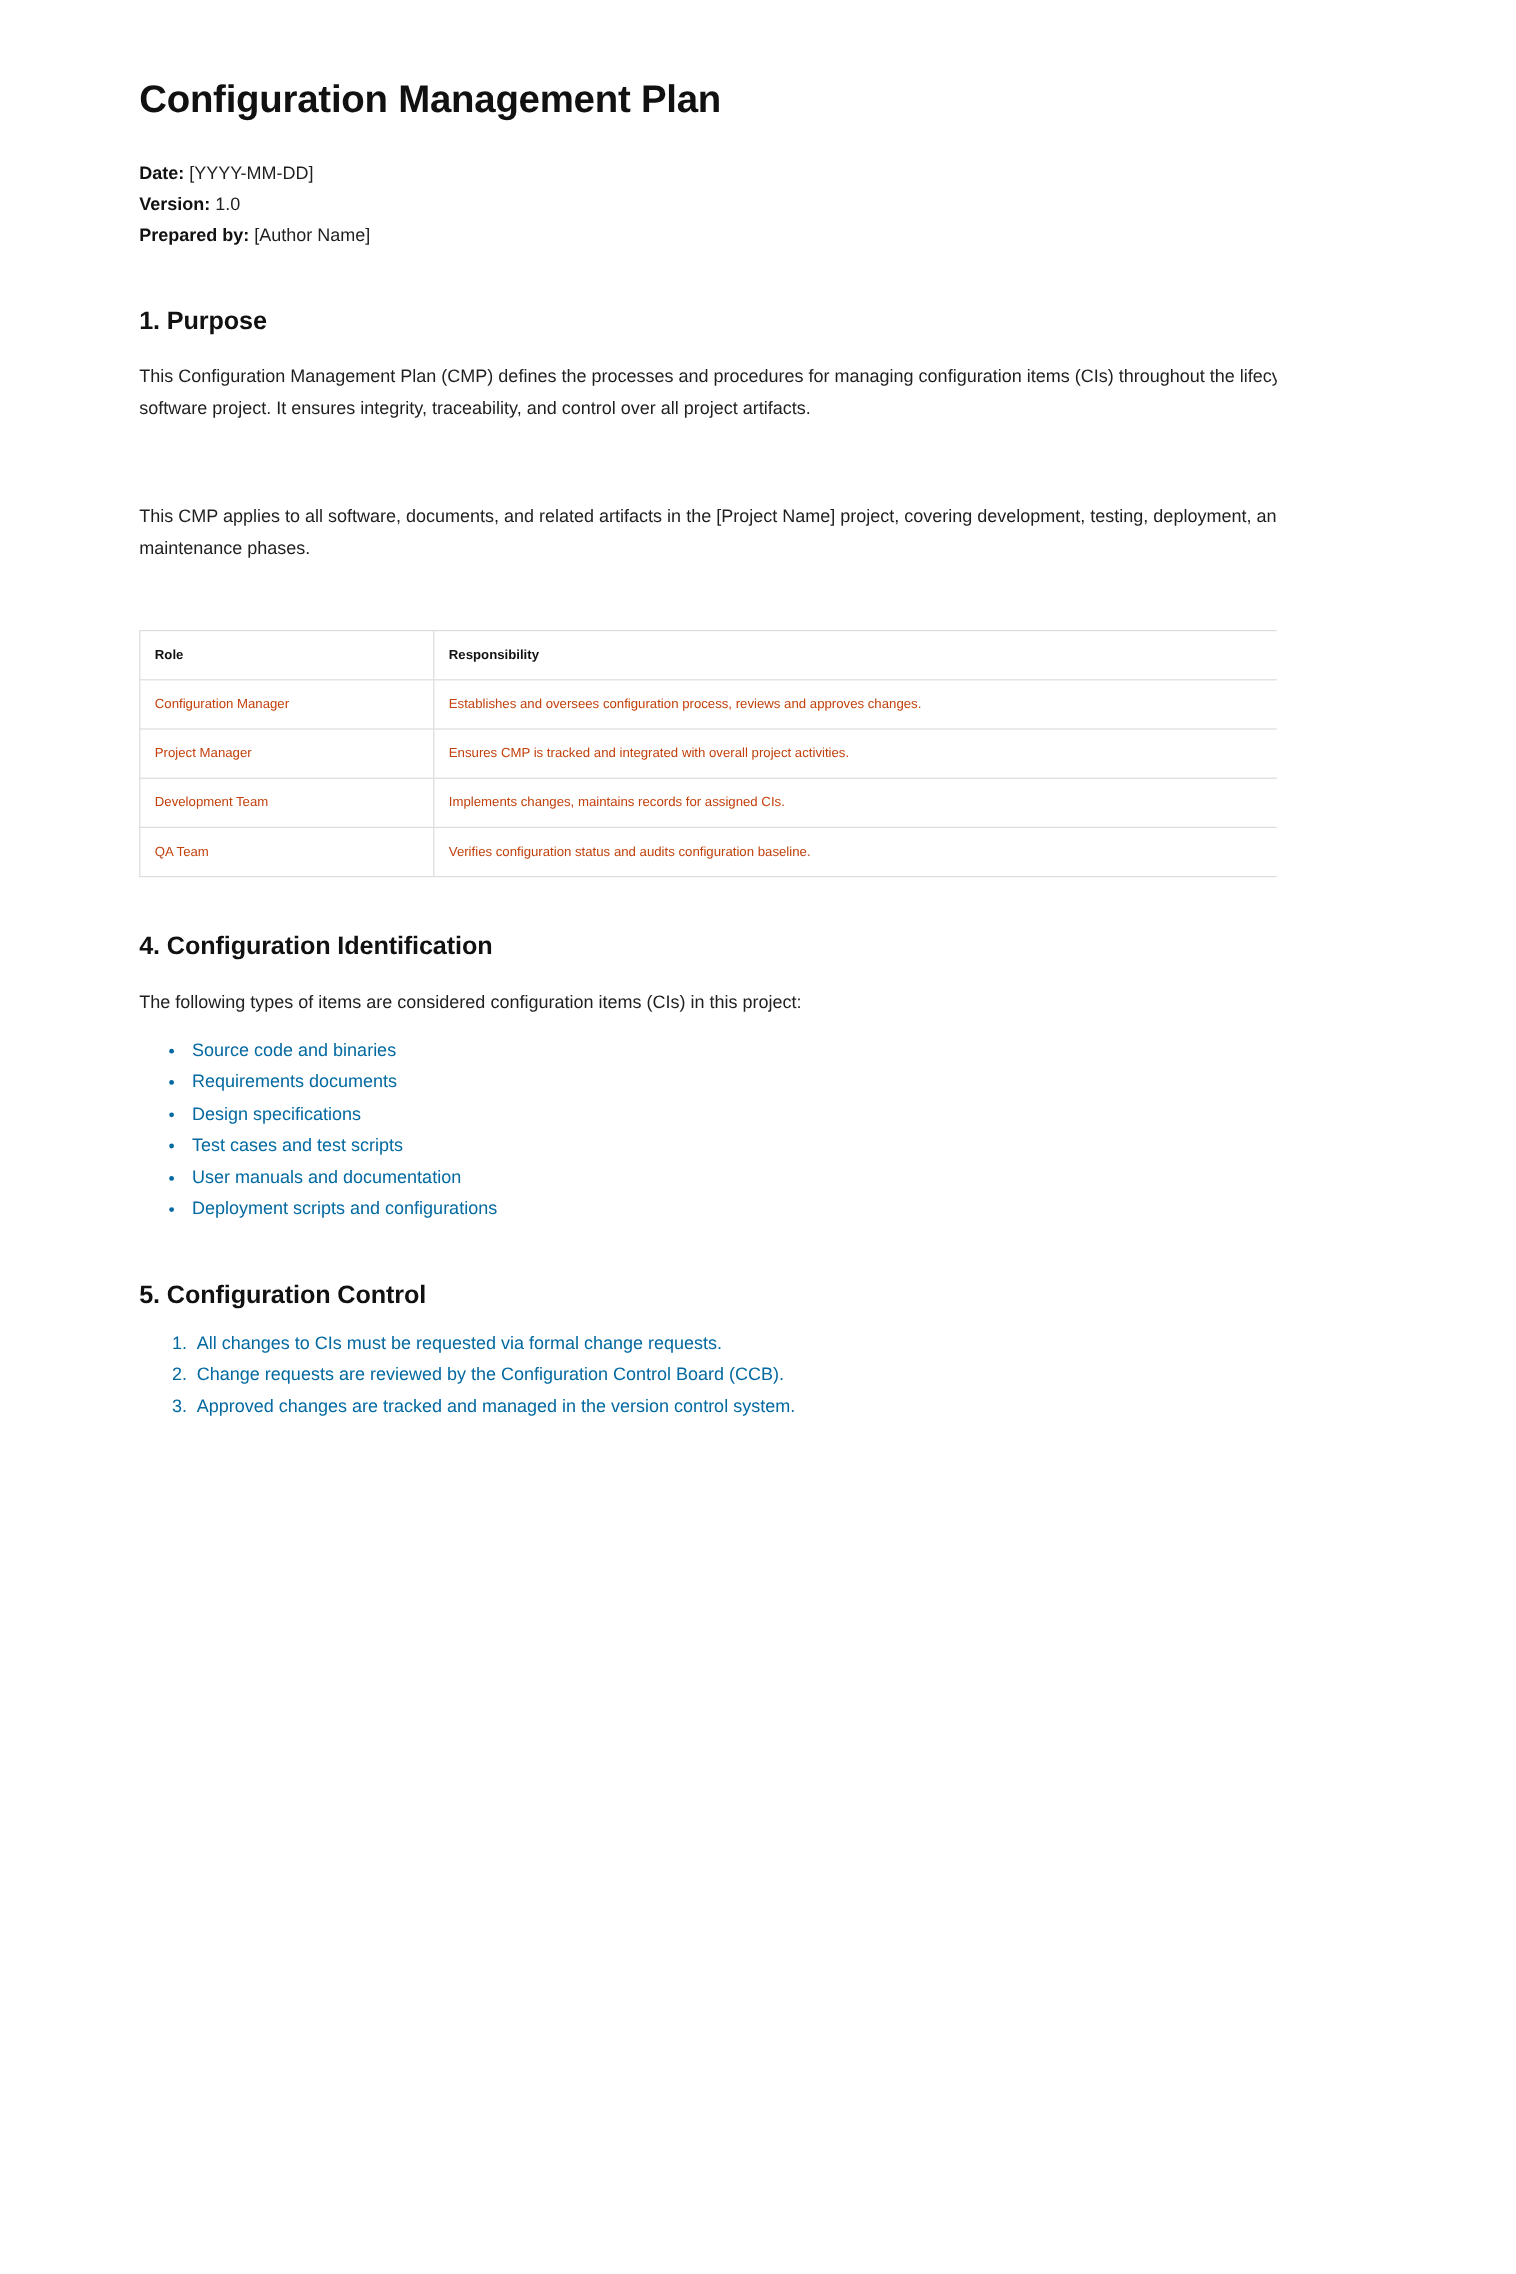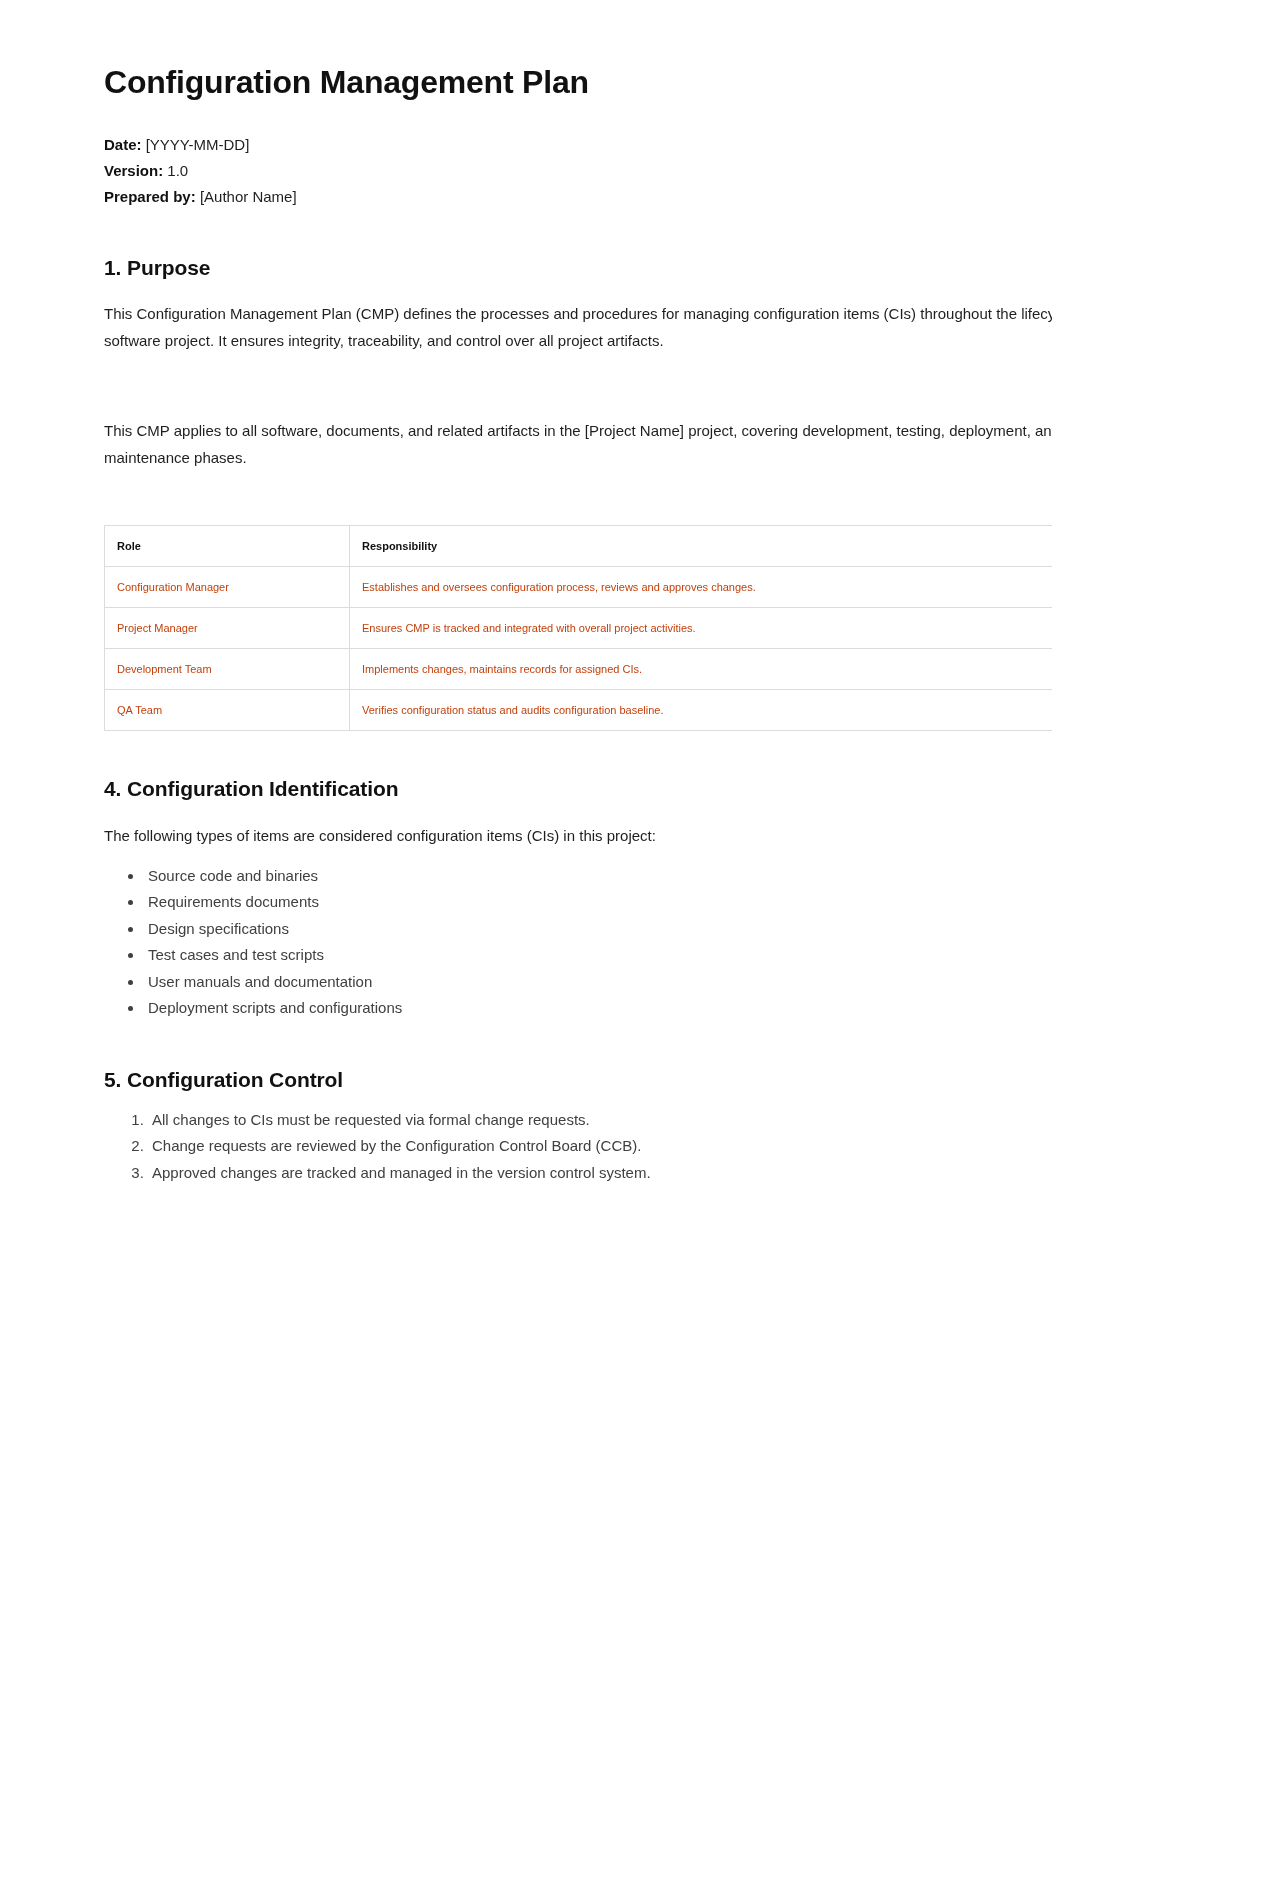"Configuration Management Plan" .doc-clip { left: 0 -> 12px }
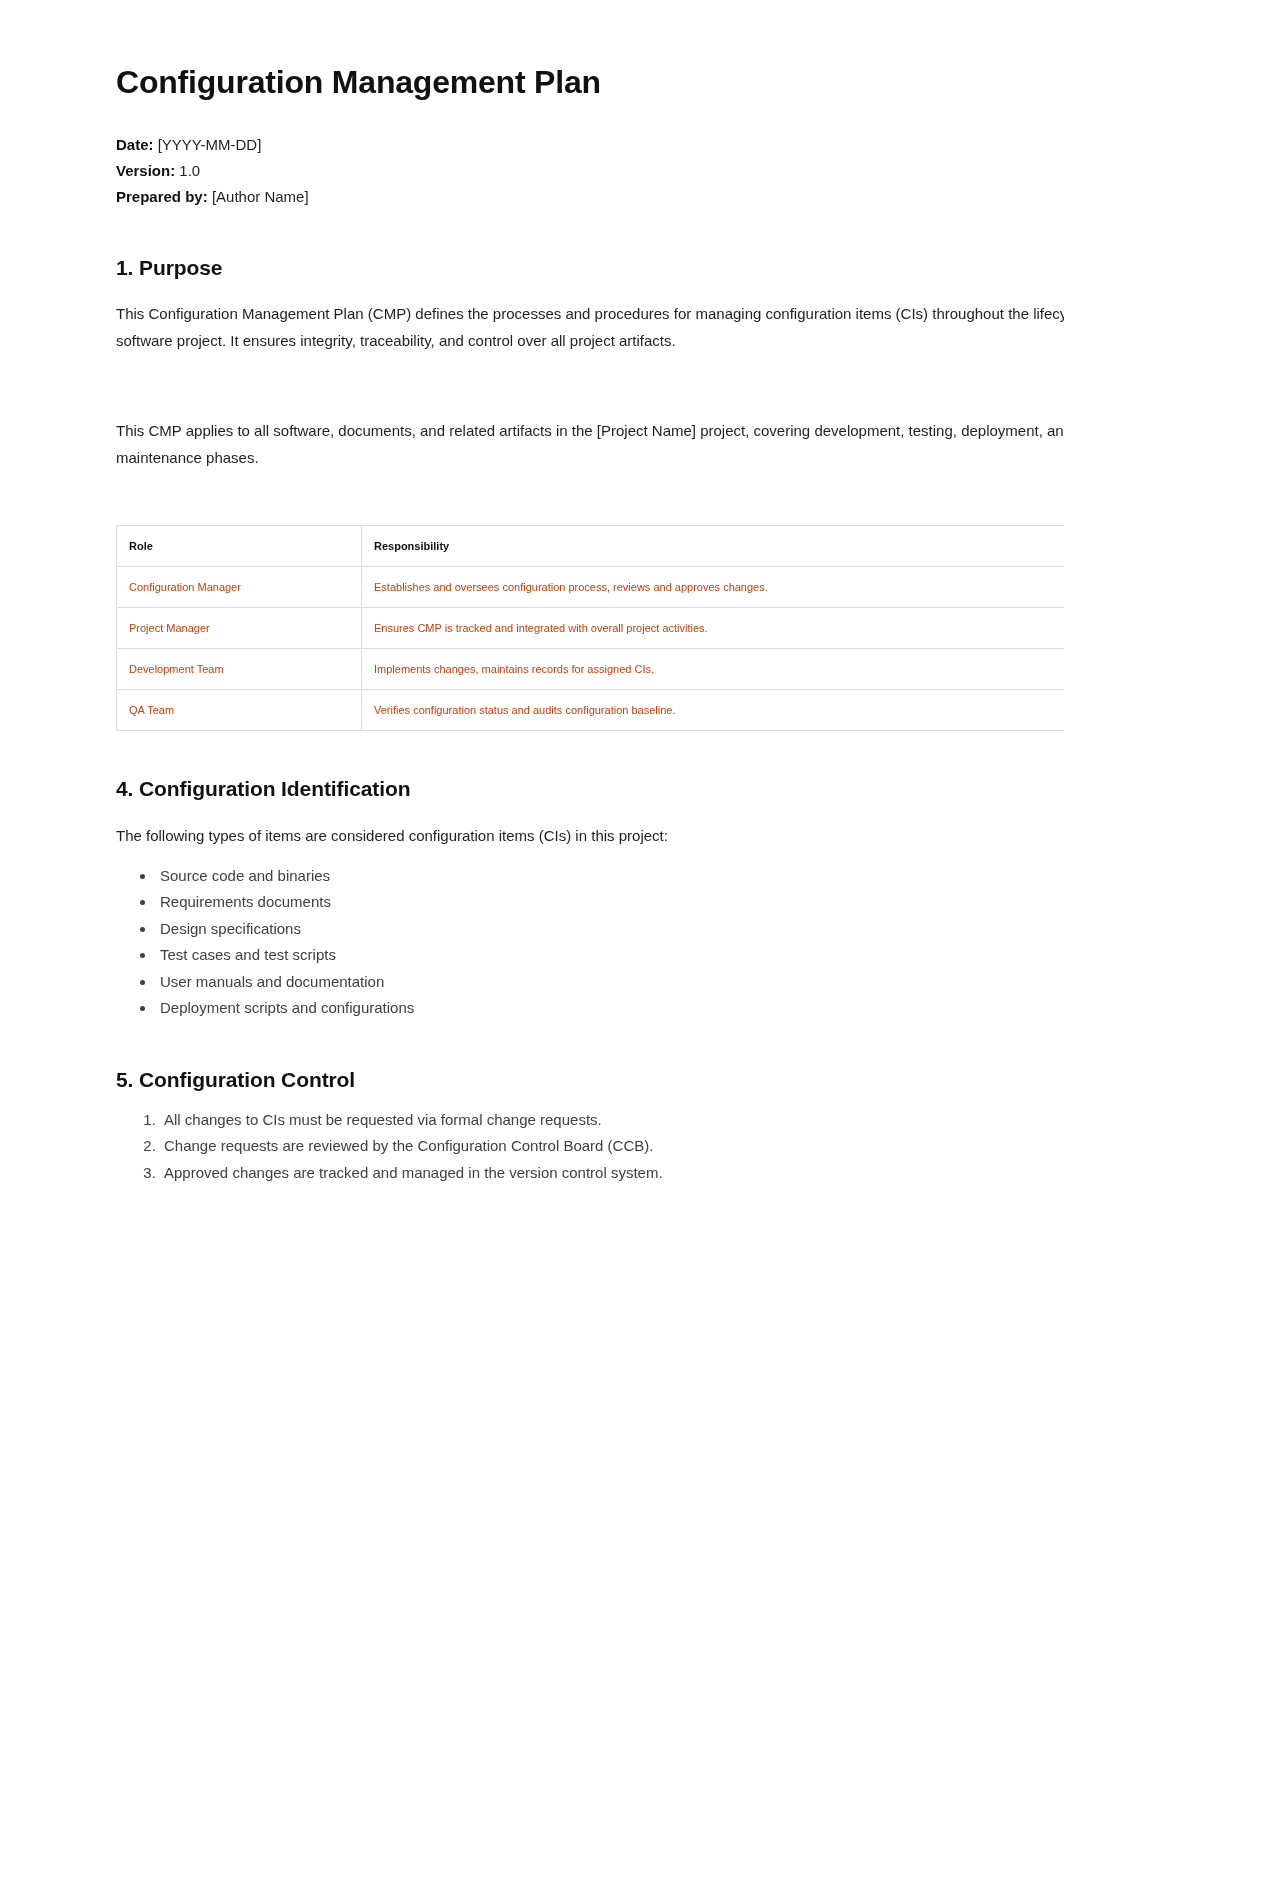"Source code and binaries" ul.doc-list, ol.doc-list { color: #404040 -> #0369a1 }
